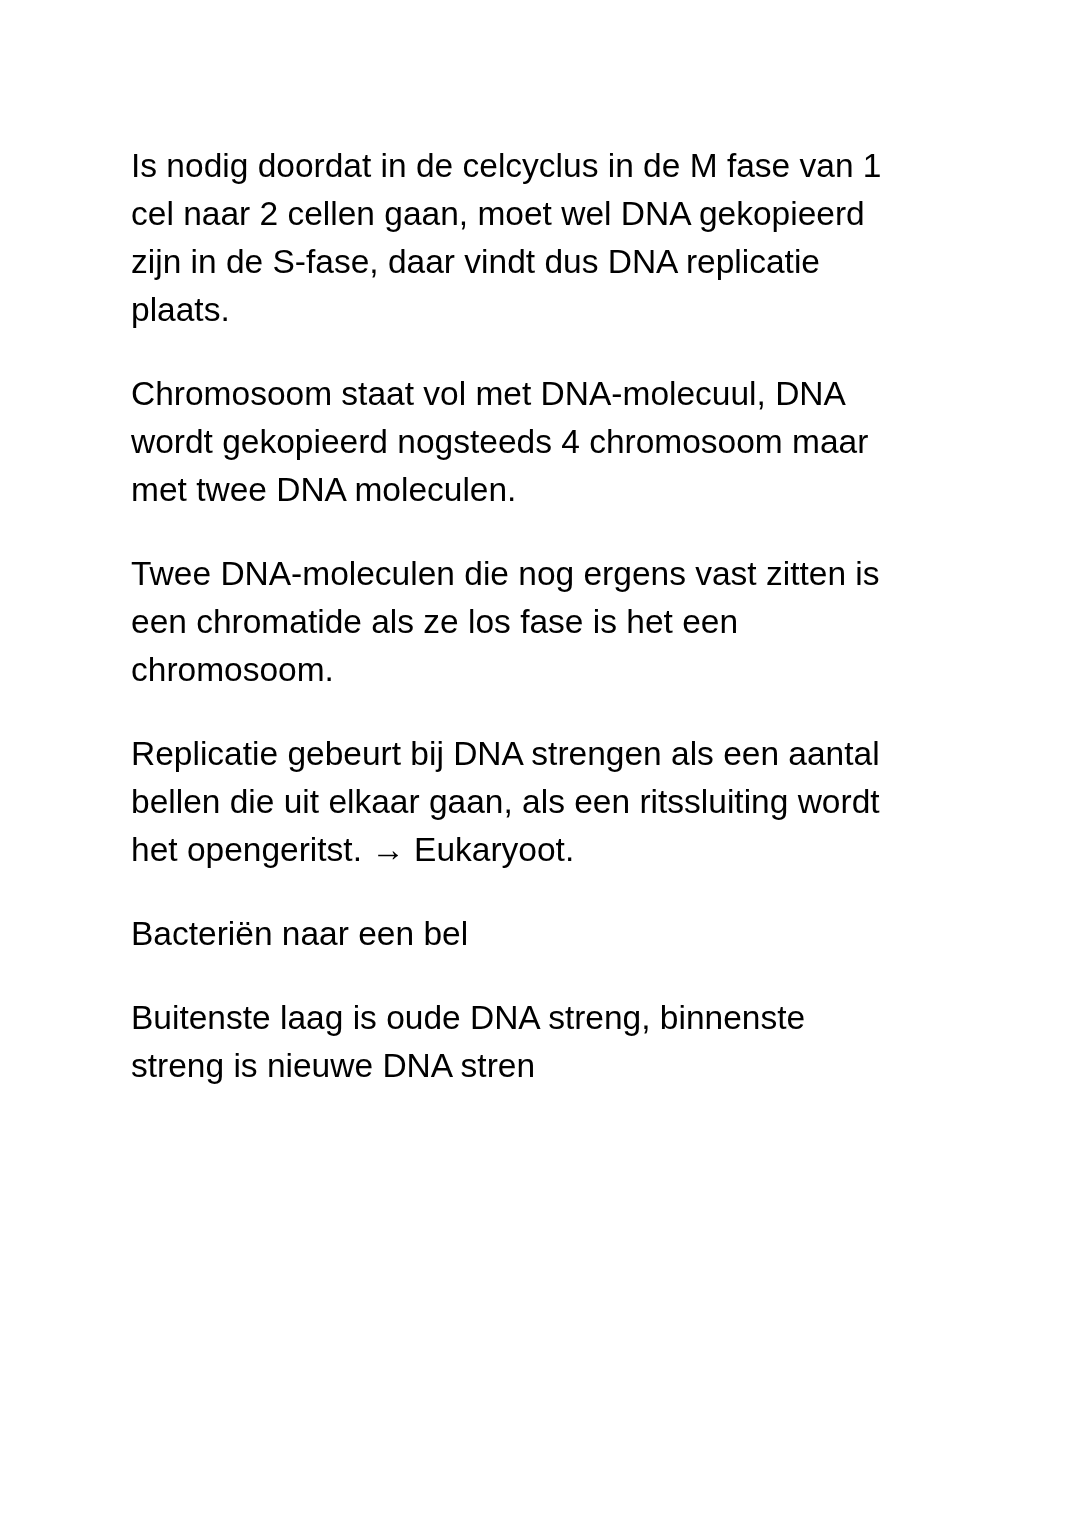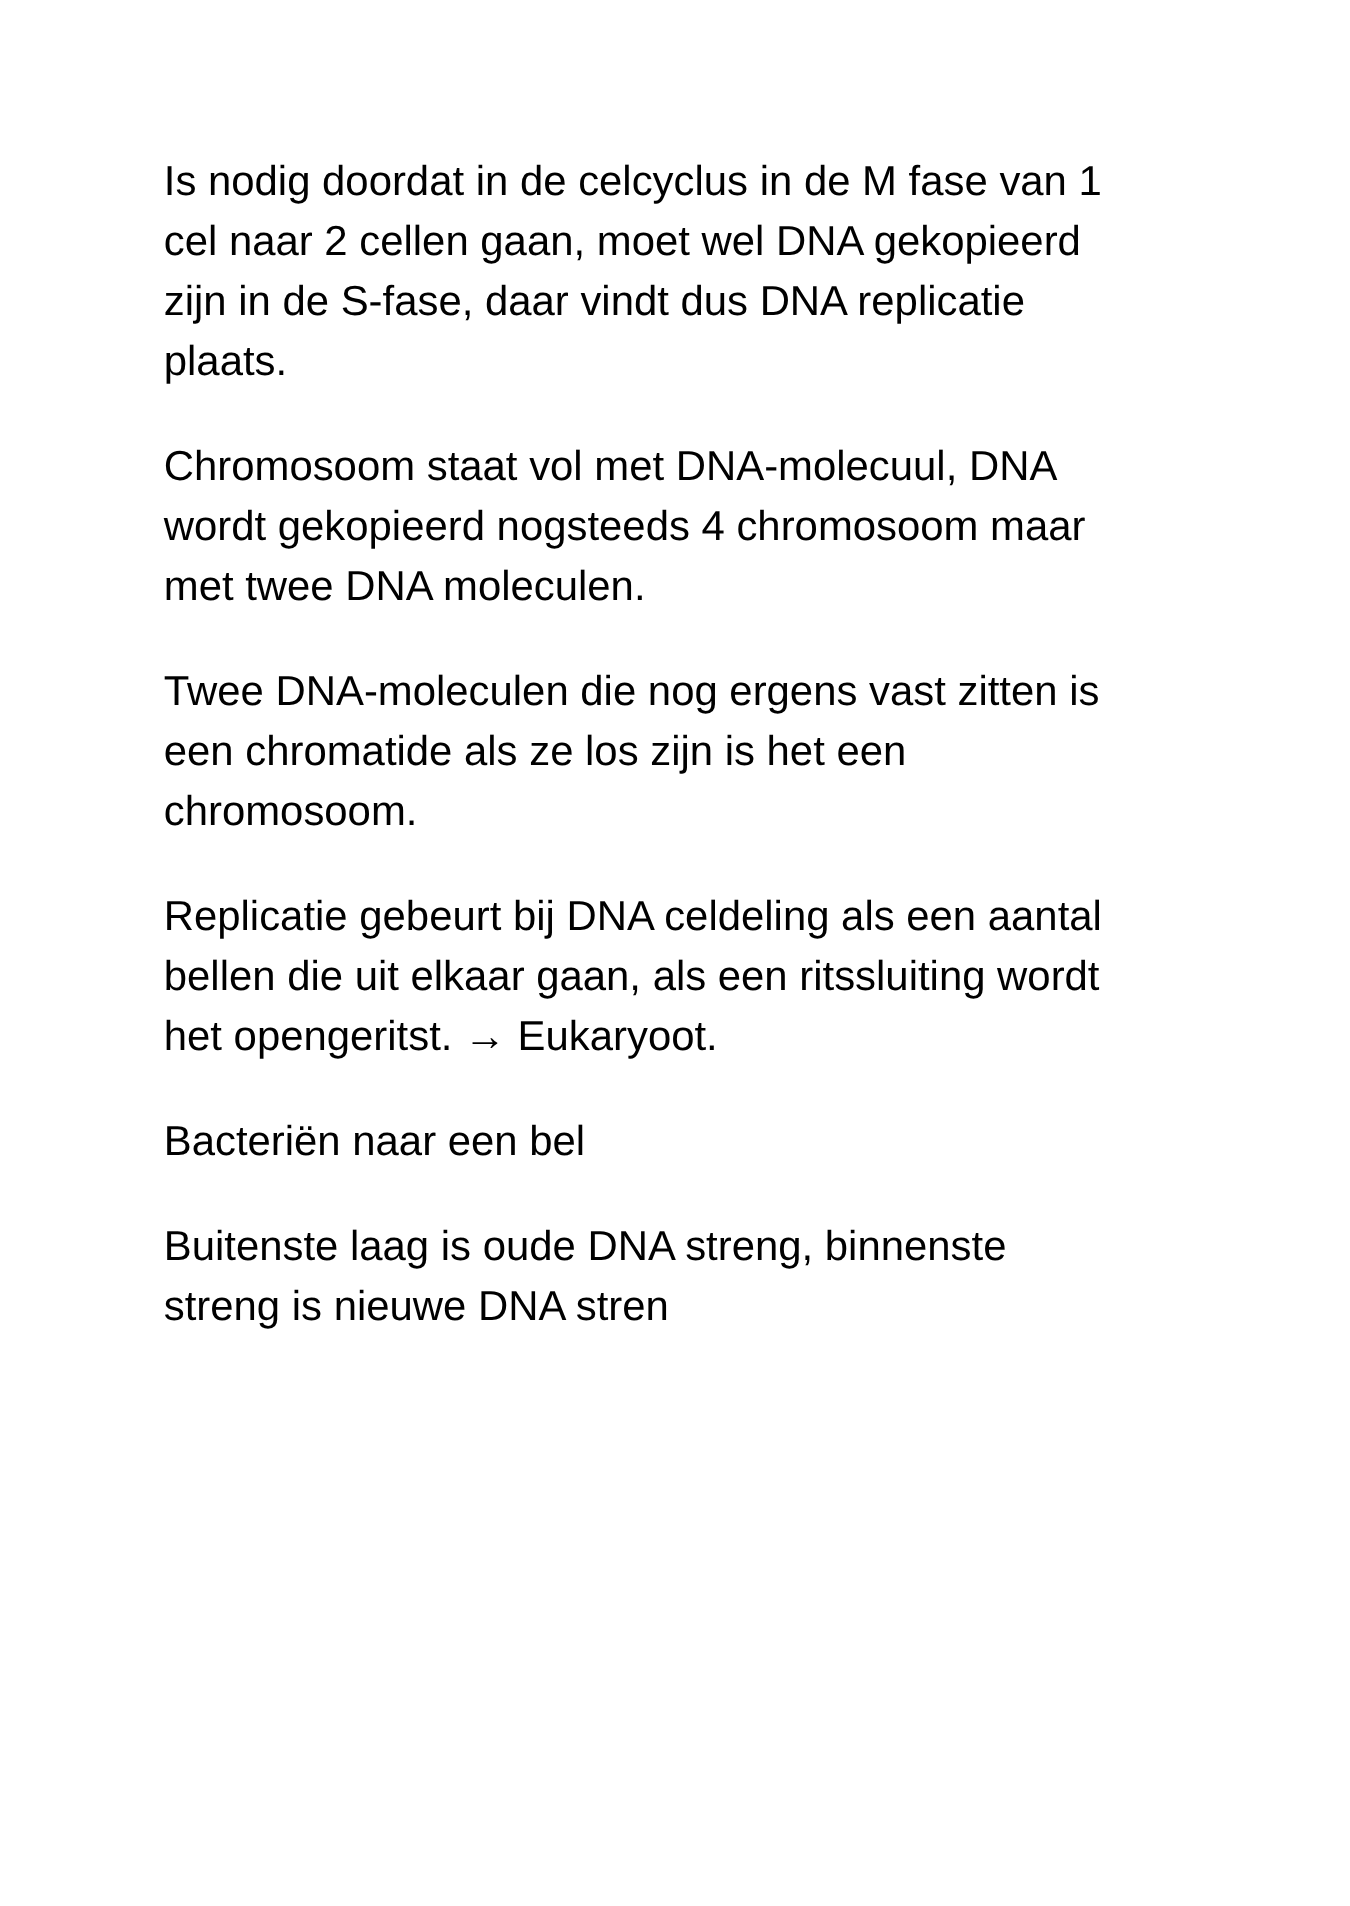"Is nodig doordat in de" .page { top: 122px -> 142px }
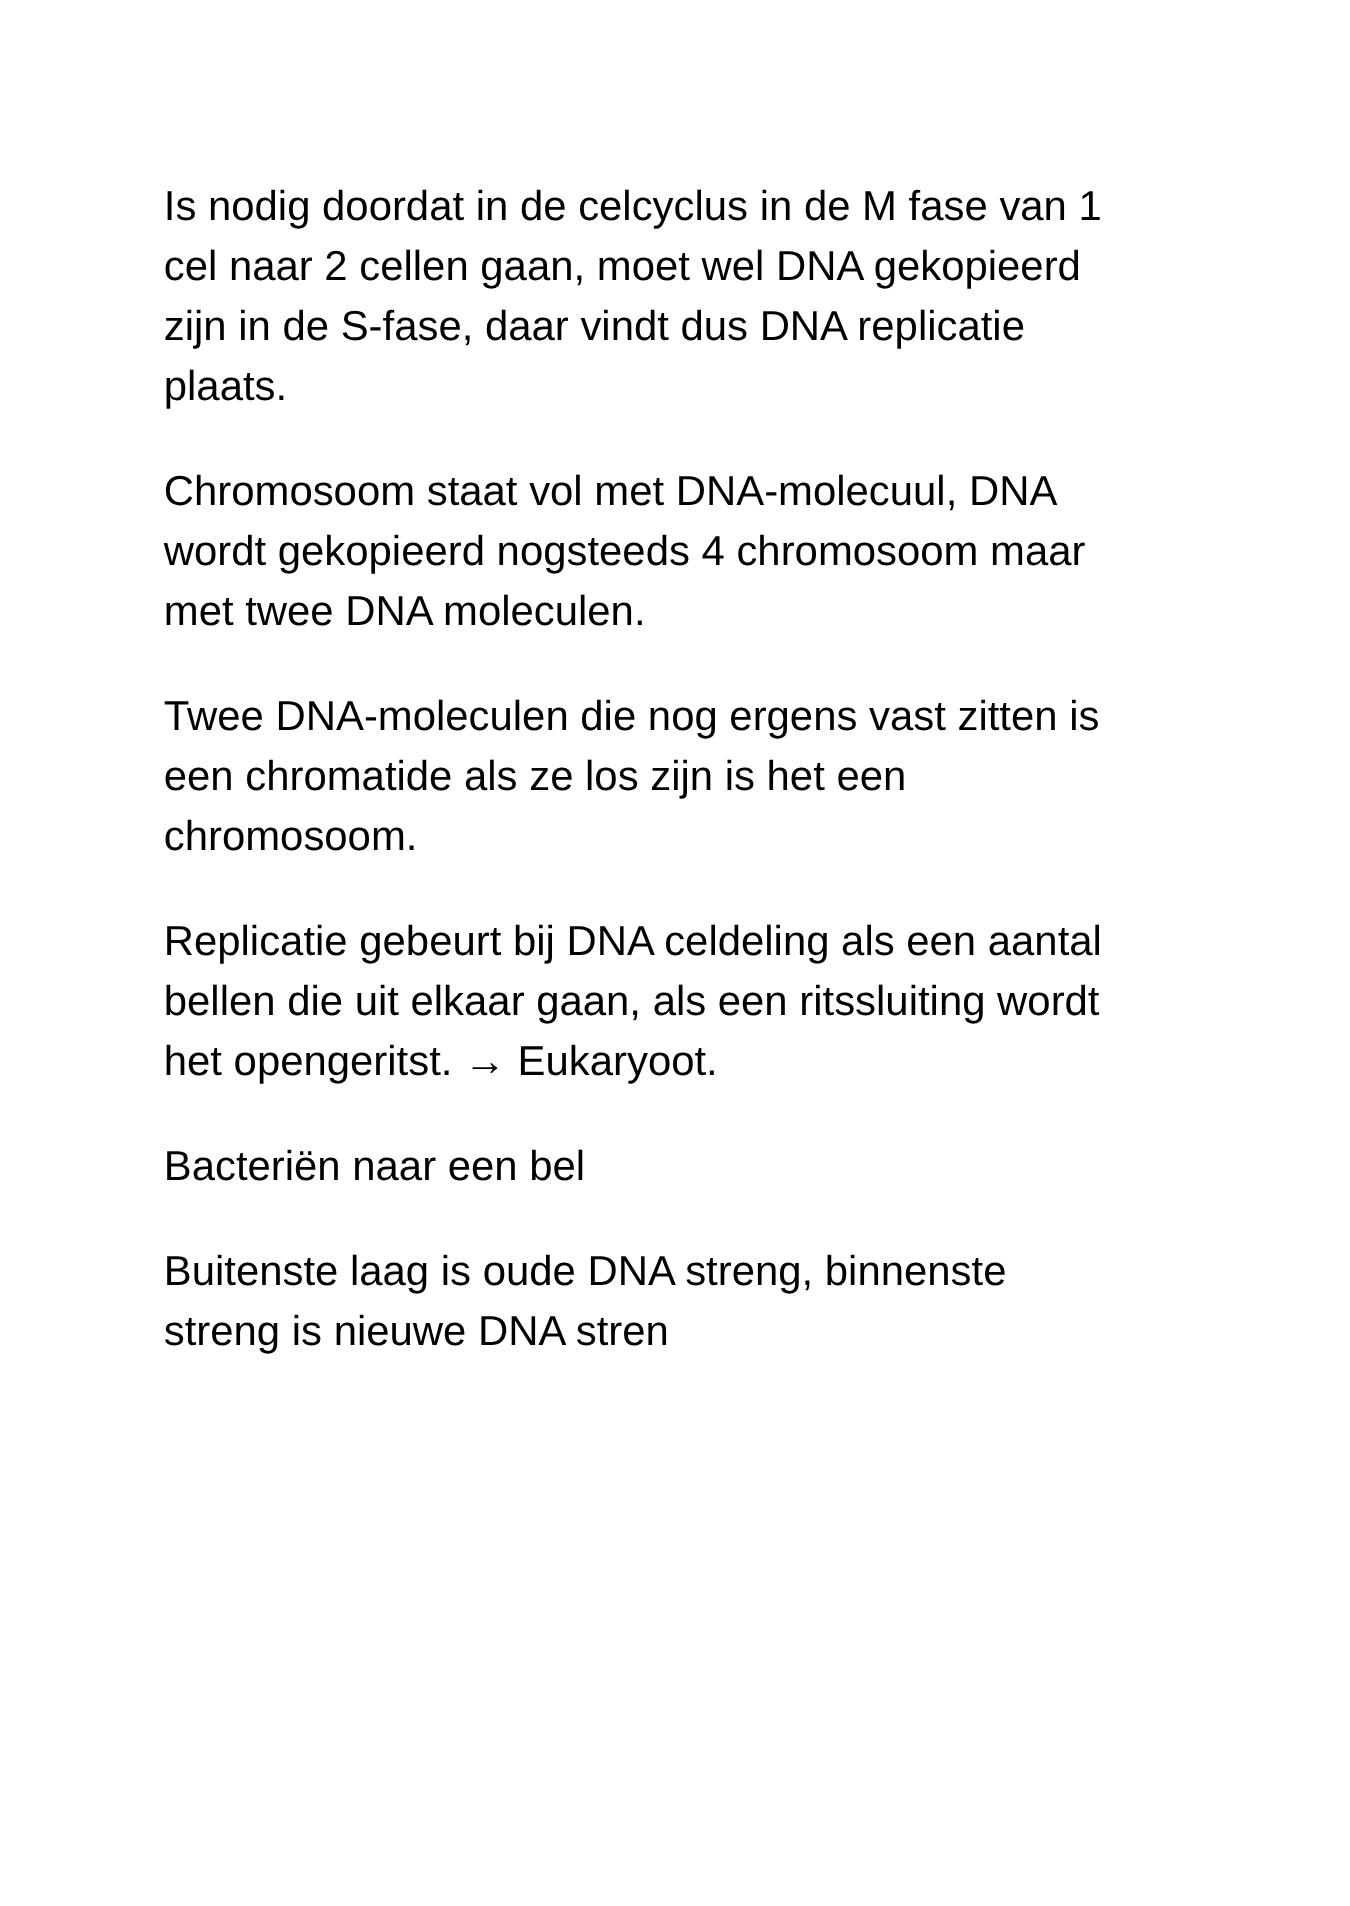"Twee DNA-moleculen die nog ergens" p.para { text: zijn -> fase }
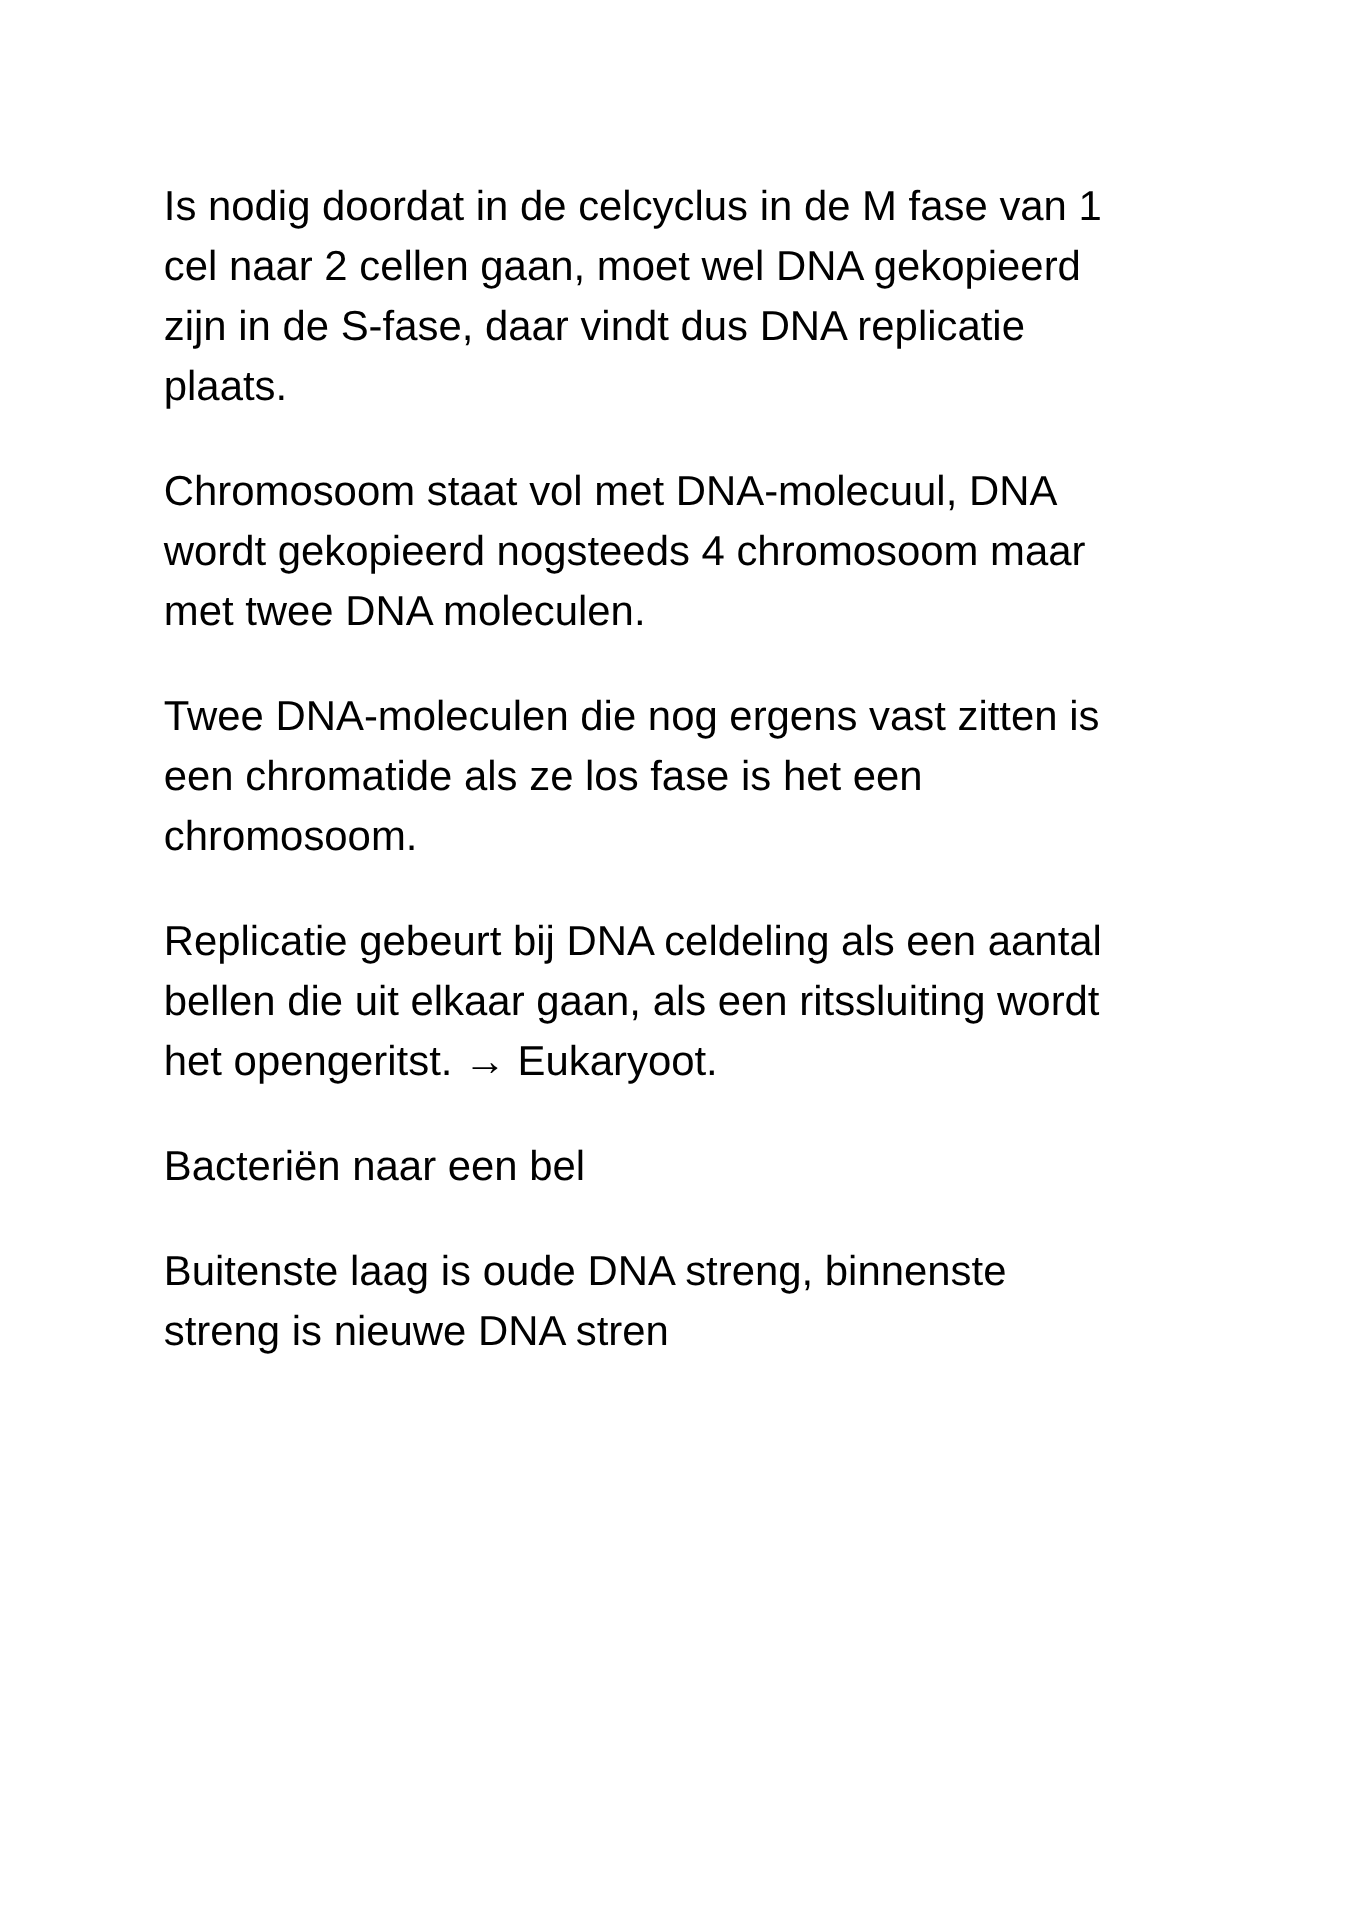"Replicatie gebeurt bij DNA celdeling" p.para { text: celdeling -> strengen }
